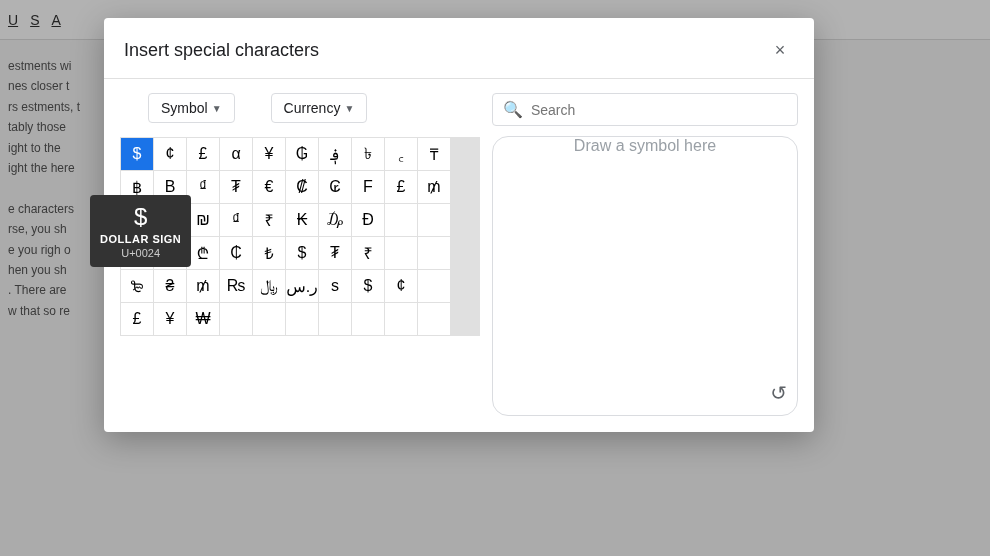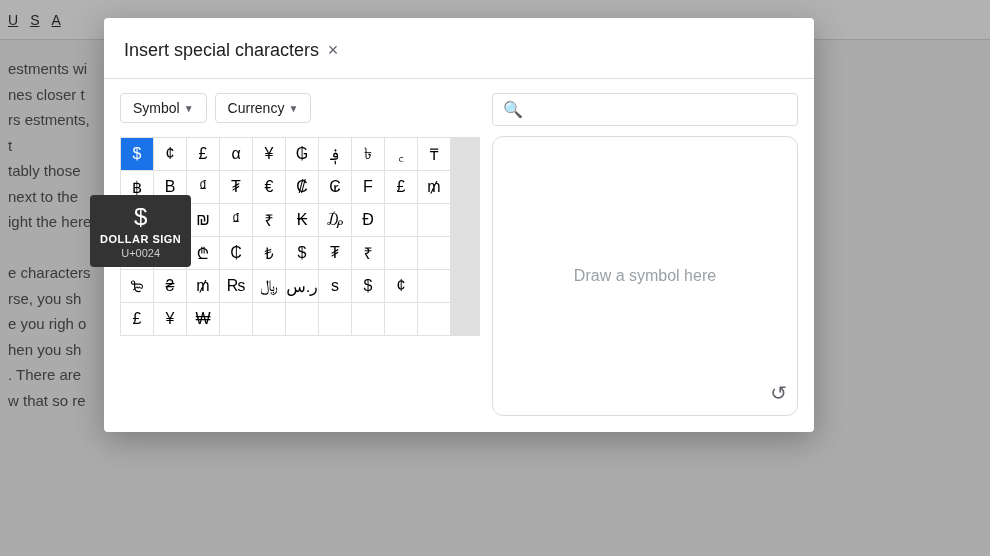"Insert special characters" .dialog-header { justify-content: flex-start -> space-between }
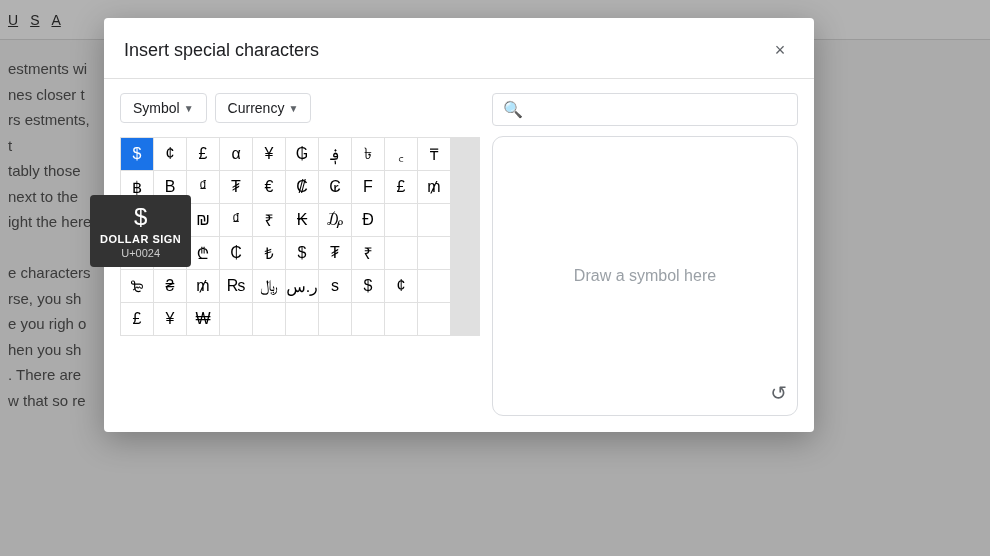"estments wi" .bg-text { font-size: 15px -> 12px }
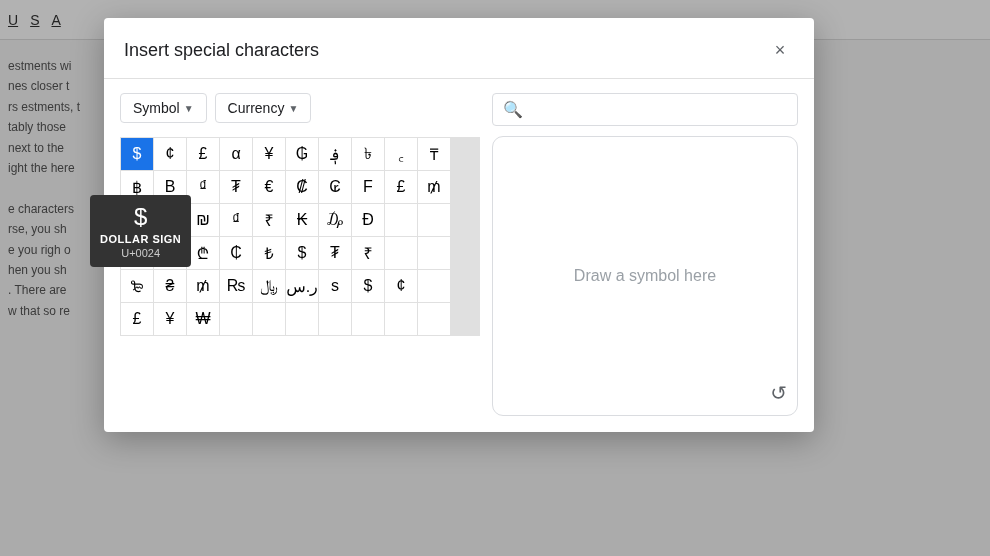"Symbol" .dropdown-btn { margin-left: none -> 28px }
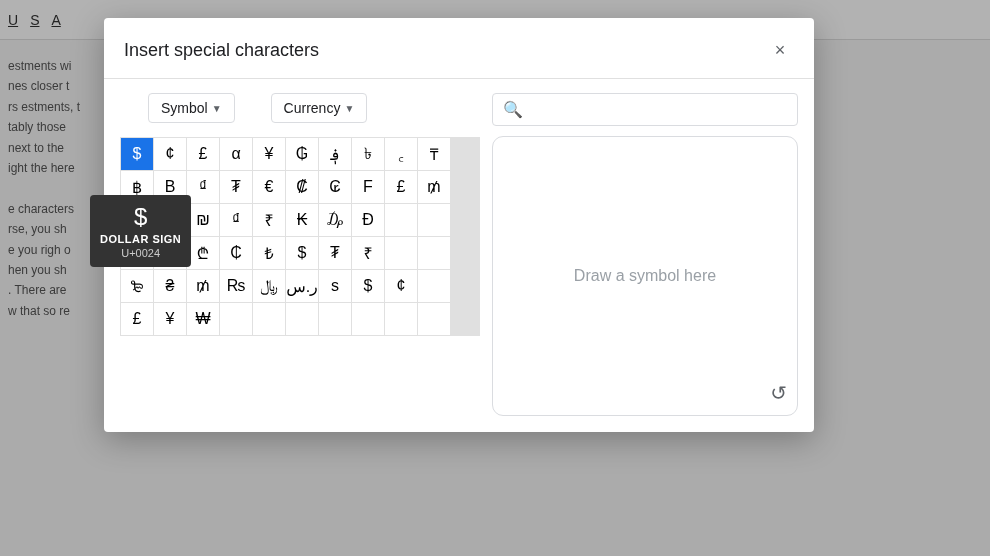"Search" input.search-input { html: none -> <input> }
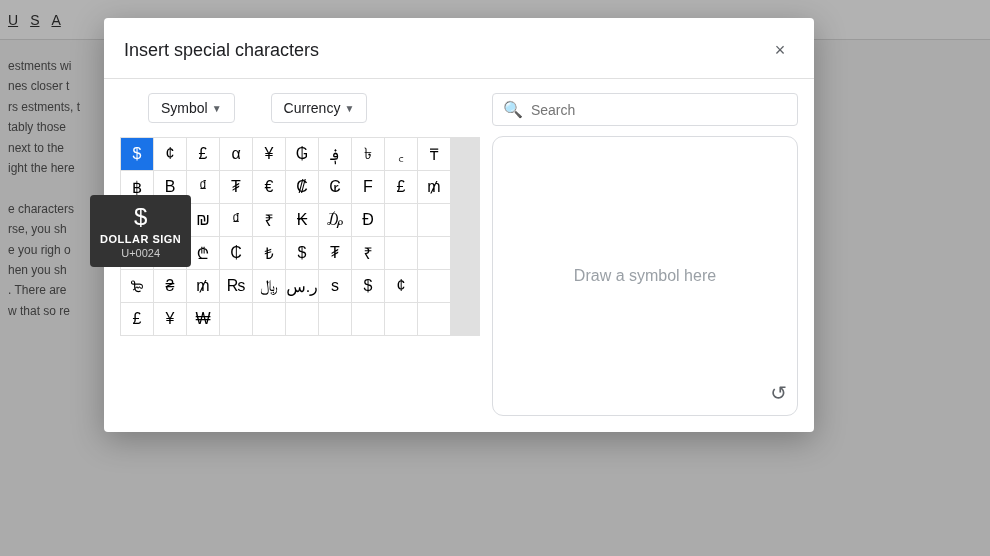"next to the" div { text: next -> ight }
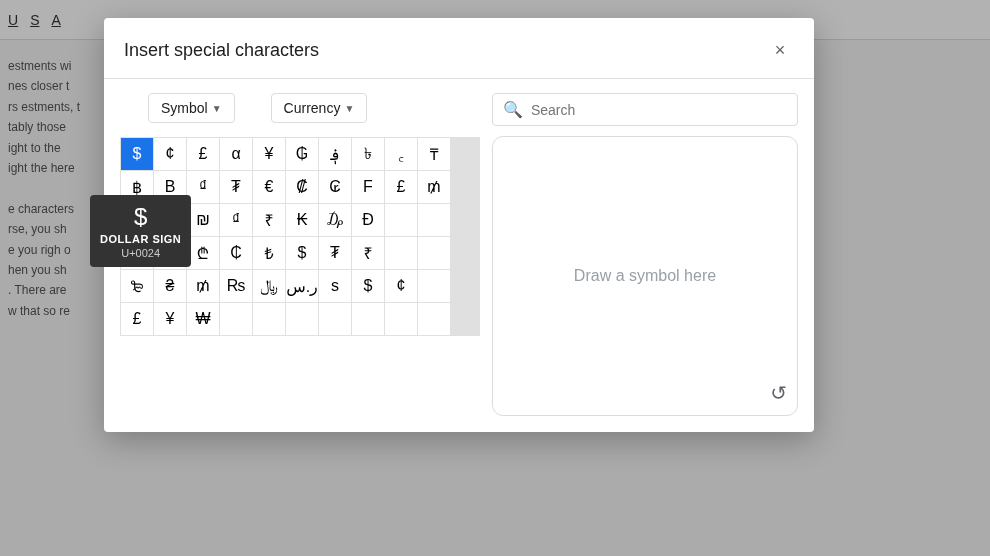"Draw a symbol here" .draw-area { border-radius: 11px -> 16px; justify-content: center -> flex-start }
